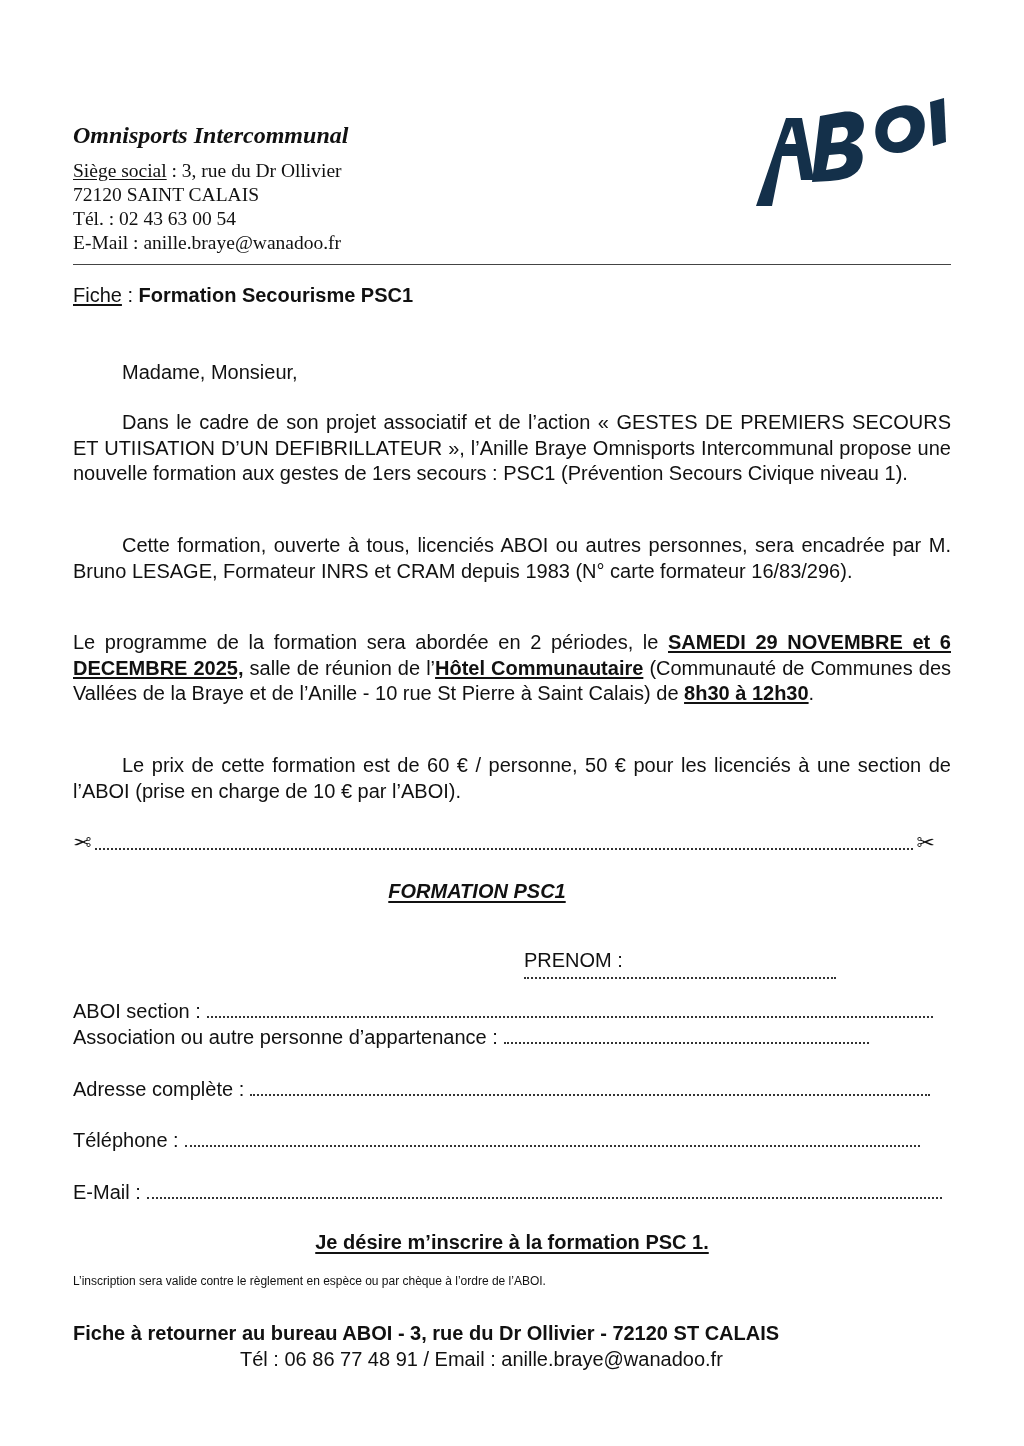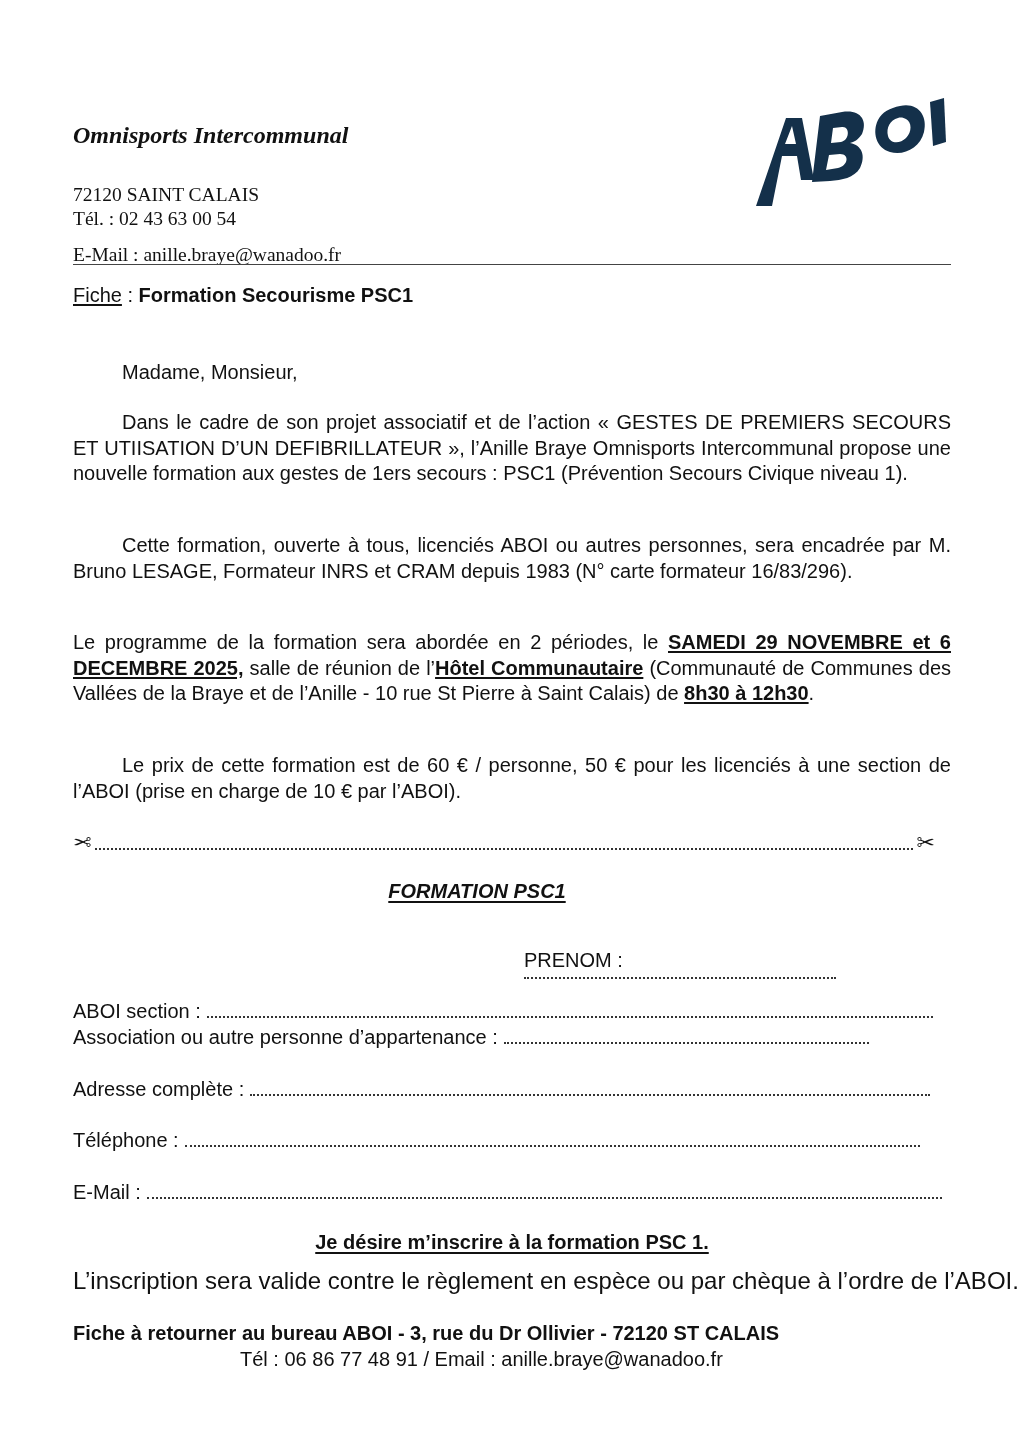"Siège social : 3, rue" div.hdr-line { html: none -> <div><span>Siège social</span><span> : 3, rue du Dr Ollivier</span></div> }
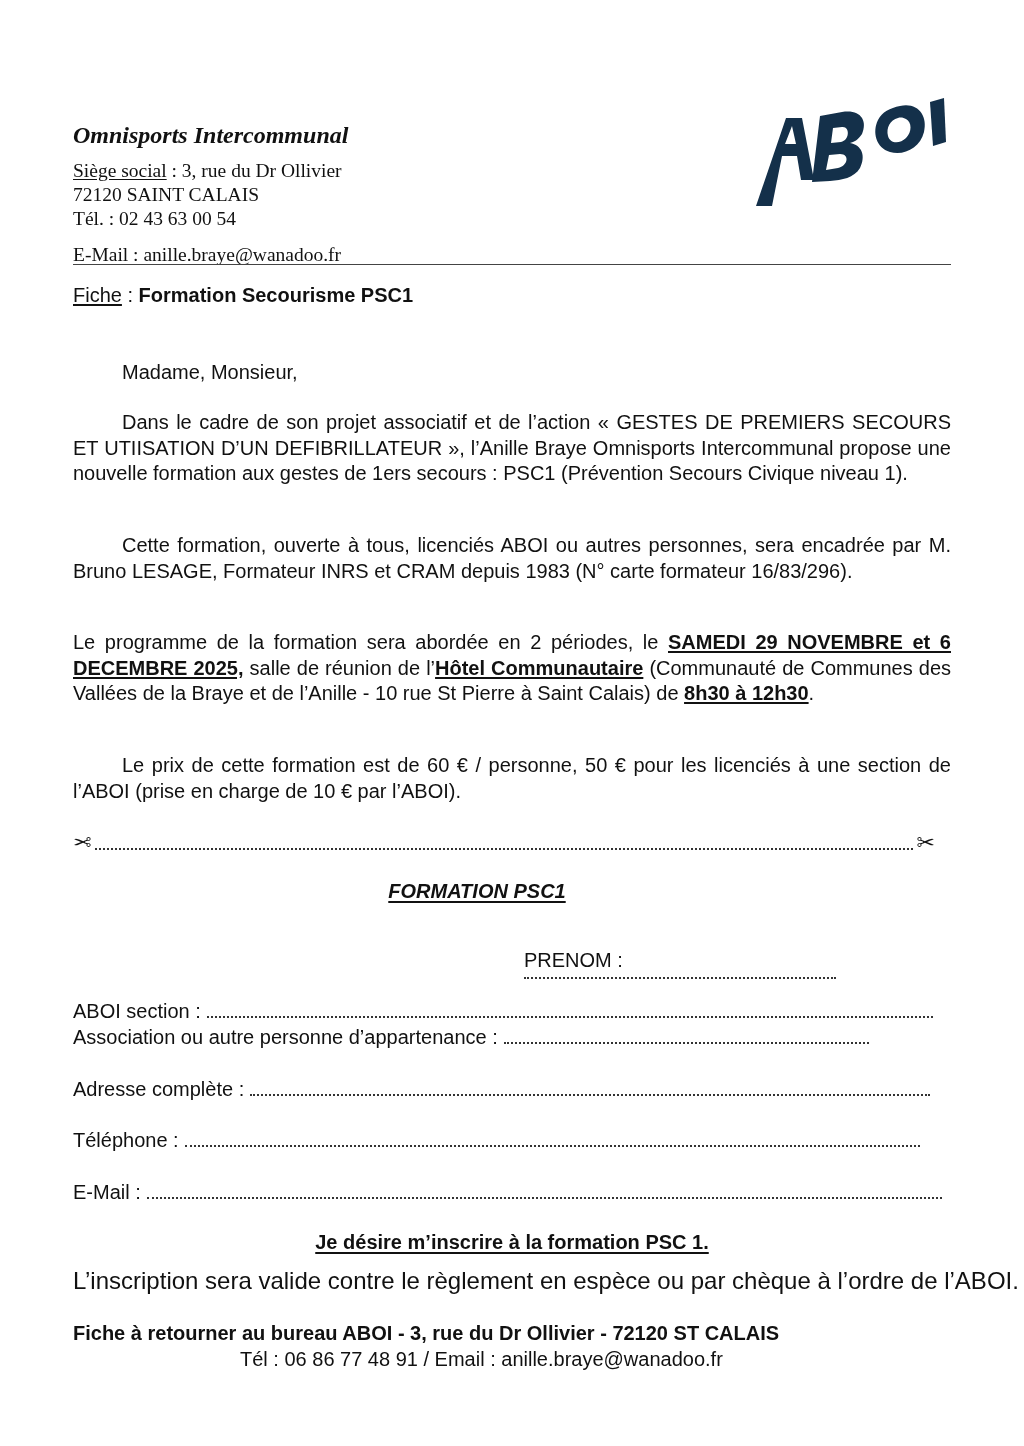"E-Mail : anille.braye@wanadoo.fr" div.hdr-line { margin-top: 12px -> none }
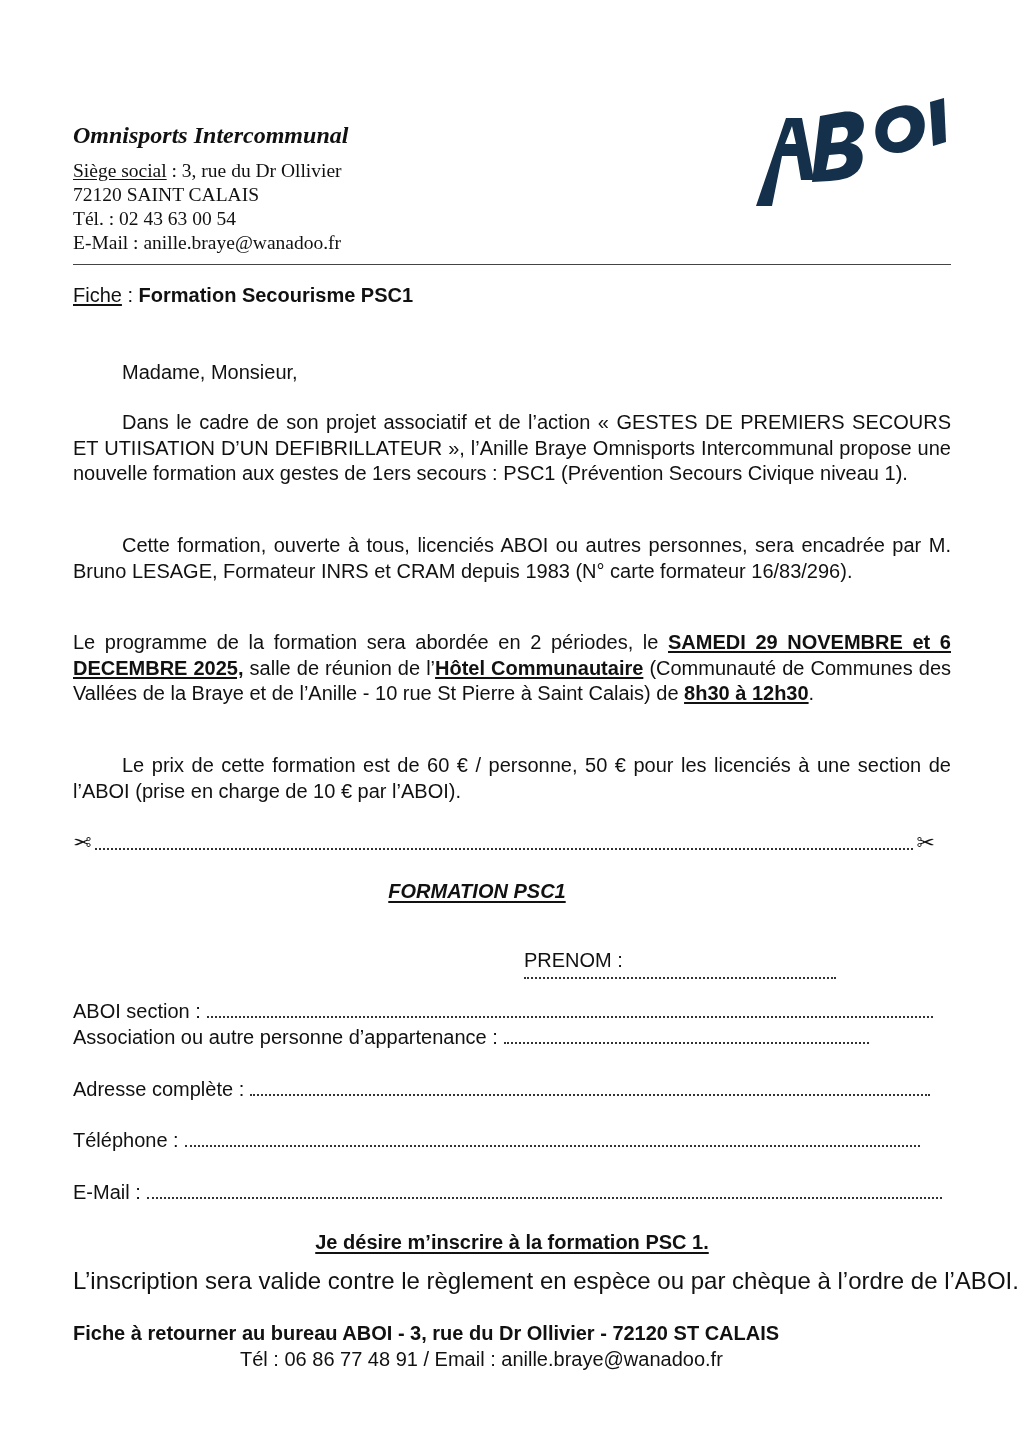"L’inscription sera valide contre le" .valid { font-size: 24px -> 12px }
